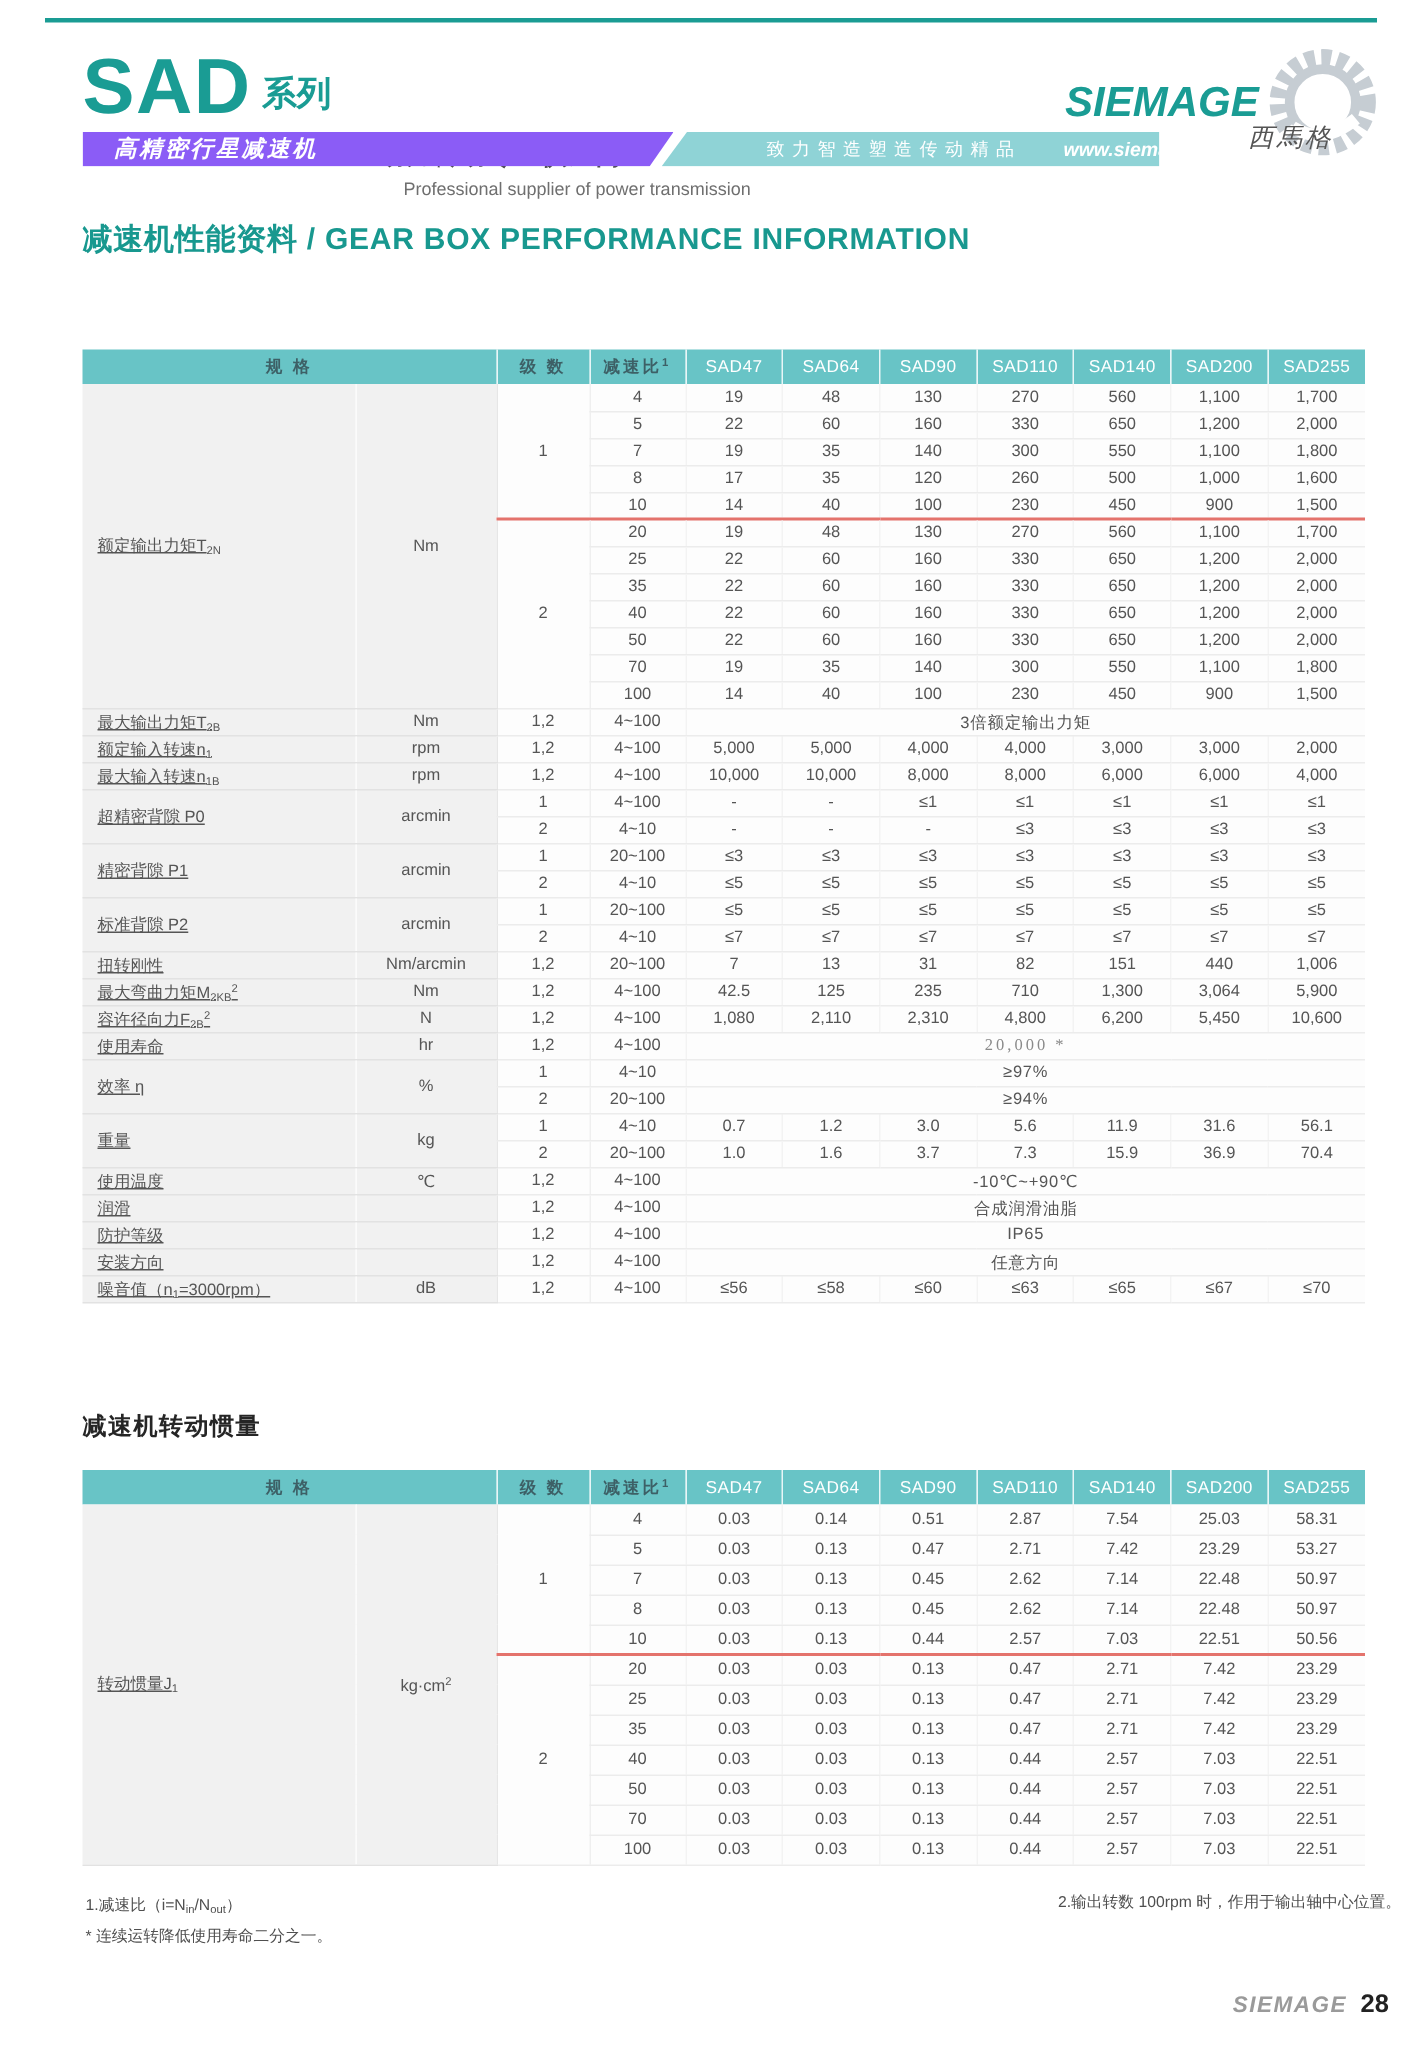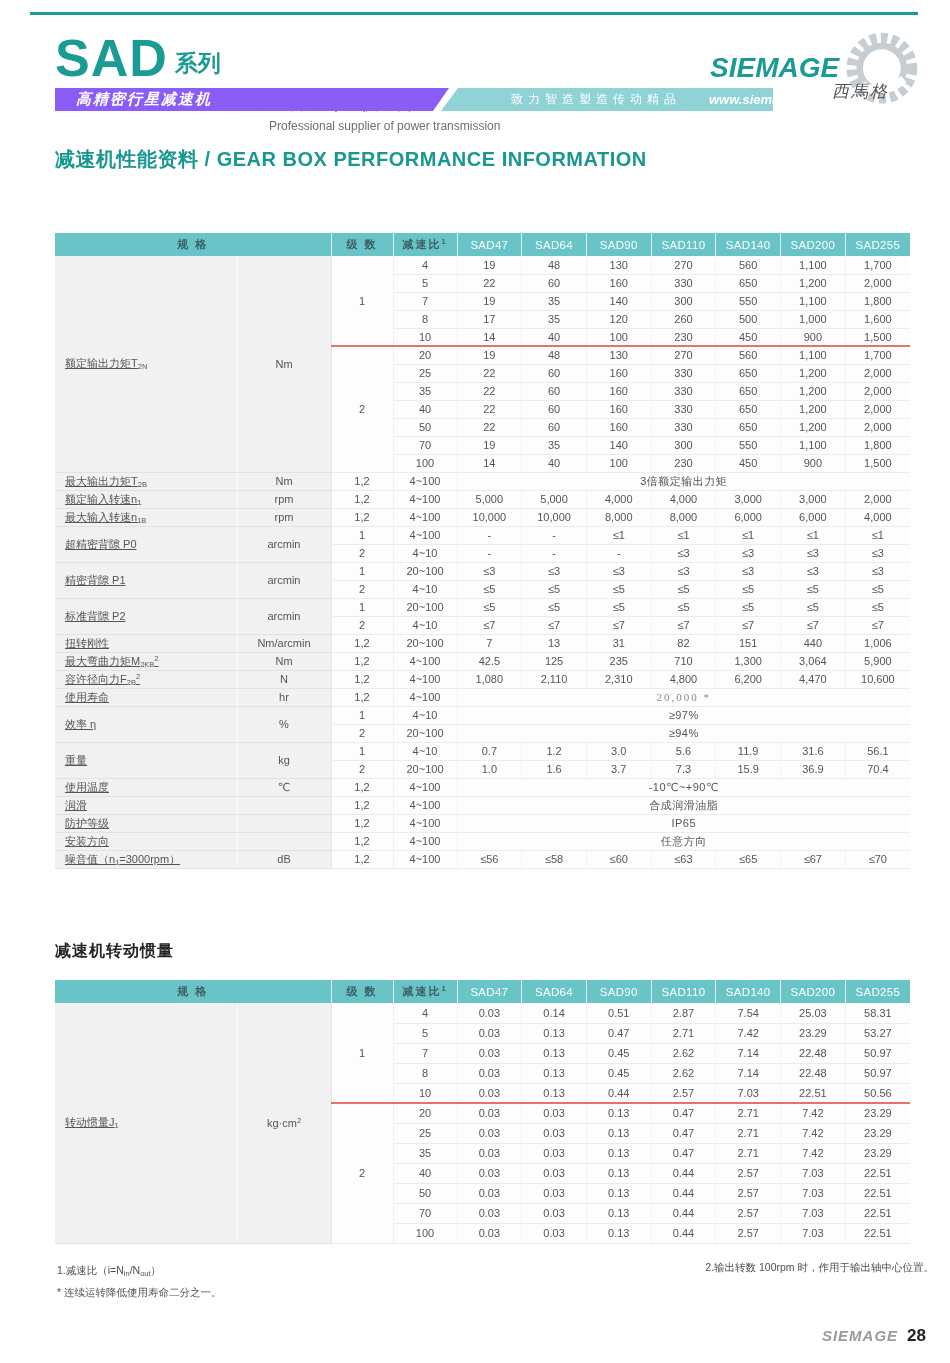"4,470" td.val { text: 4,470 -> 5,450 }
